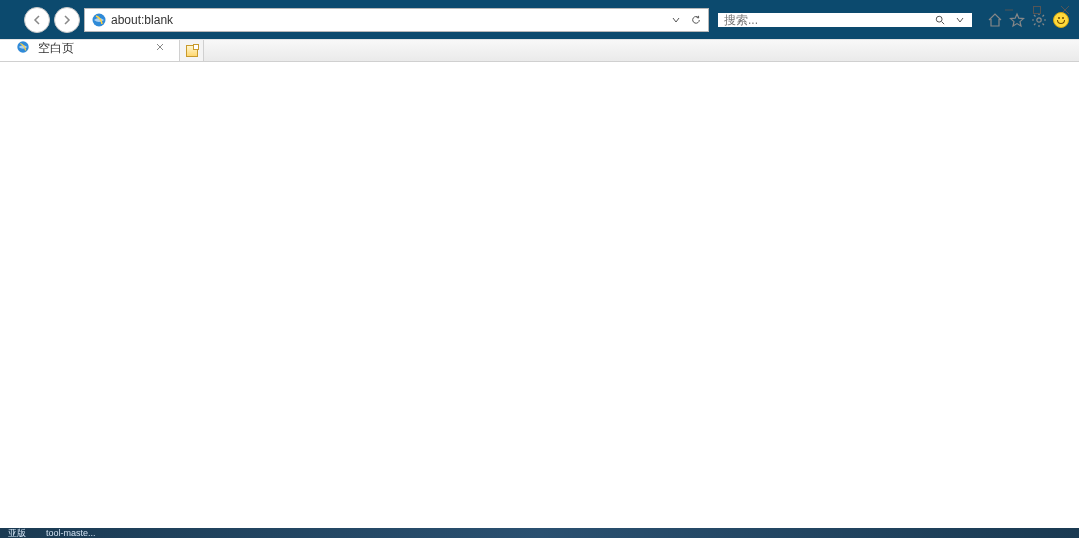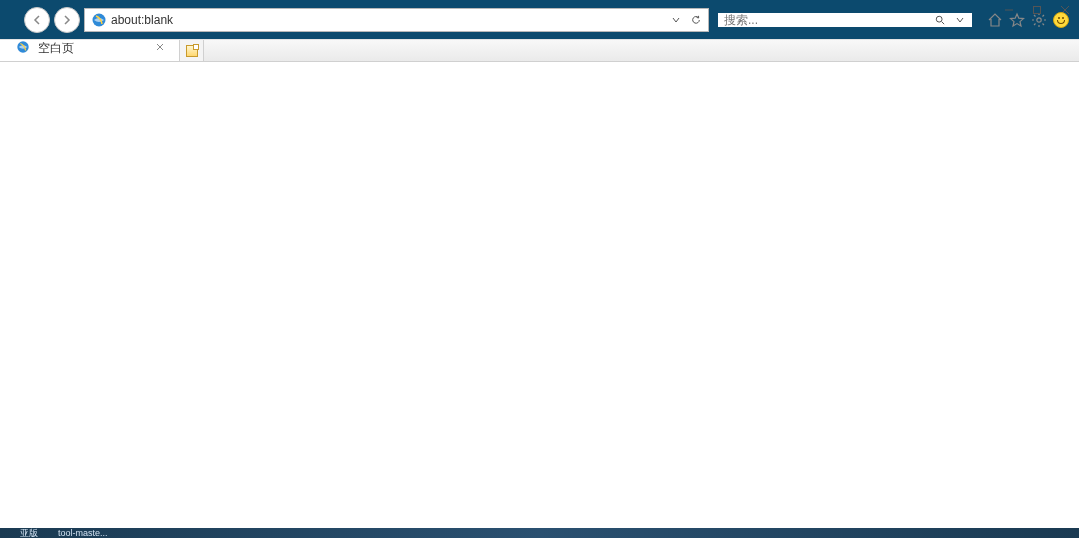"亚版" .taskbar { padding-left: 20px -> 8px }
